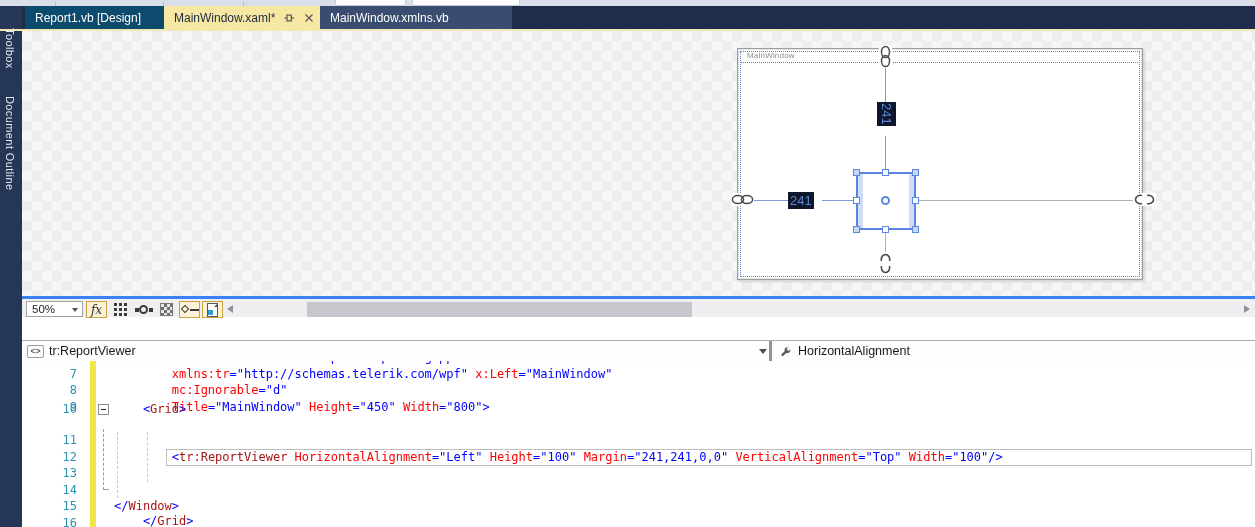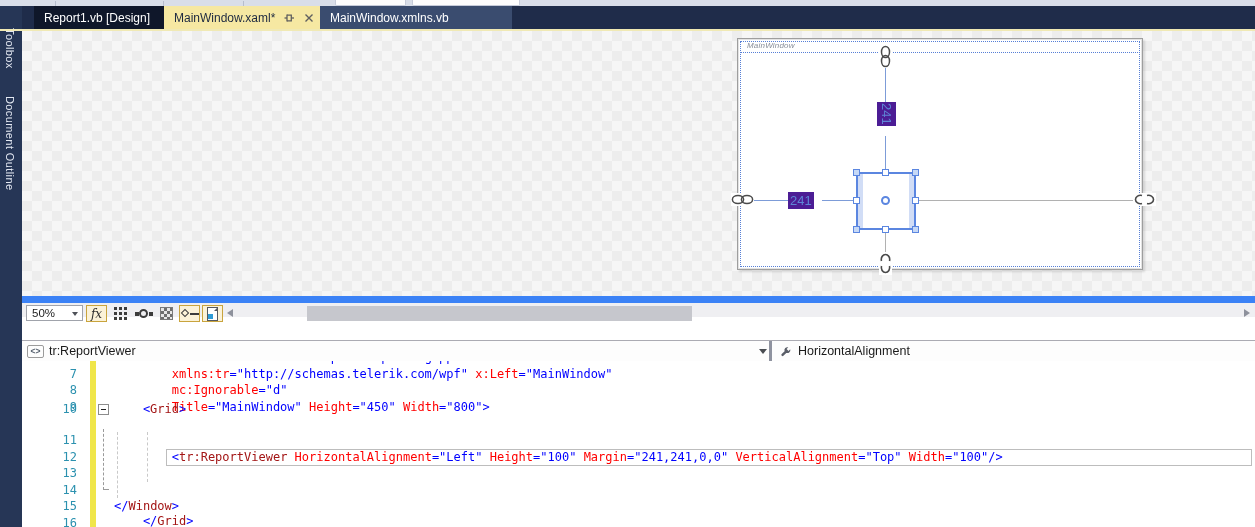"Report1.vb [Design]" .doc-tab.t1 { background: #0f172a -> #0c4a6e; left: 12px -> 3px }
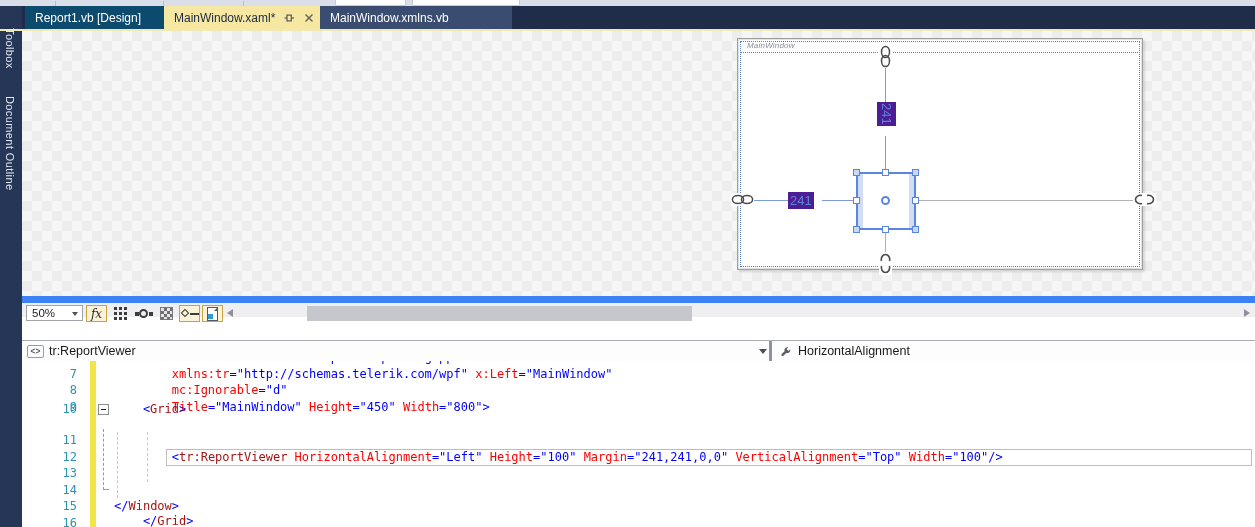"MainWindow" div.artboard { font-style: italic -> none; top: 7px -> 17px }
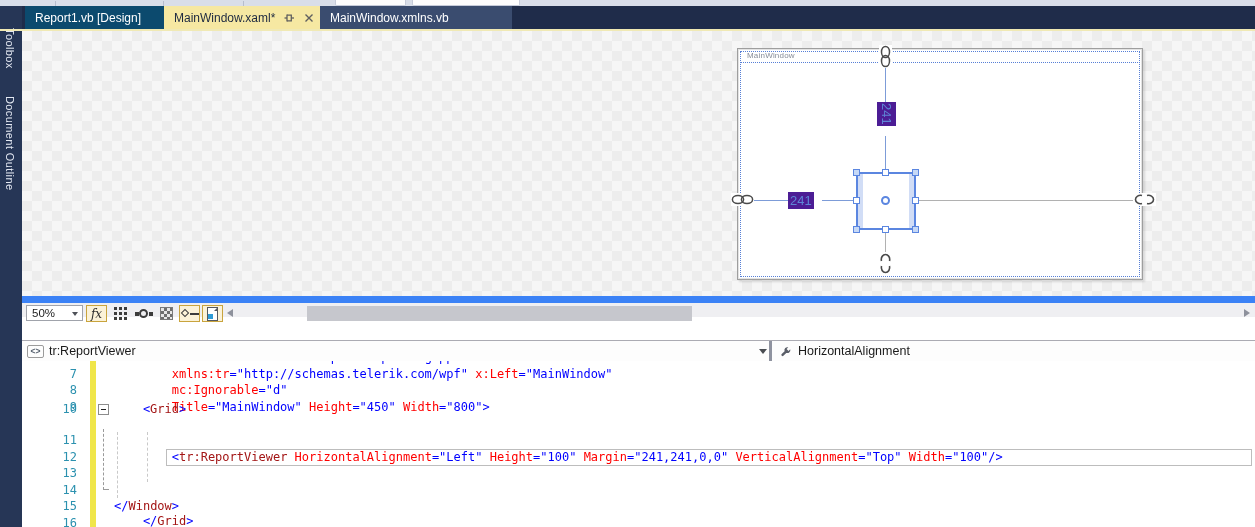"241" .dim-label { background: #4c1d95 -> #0f172a }
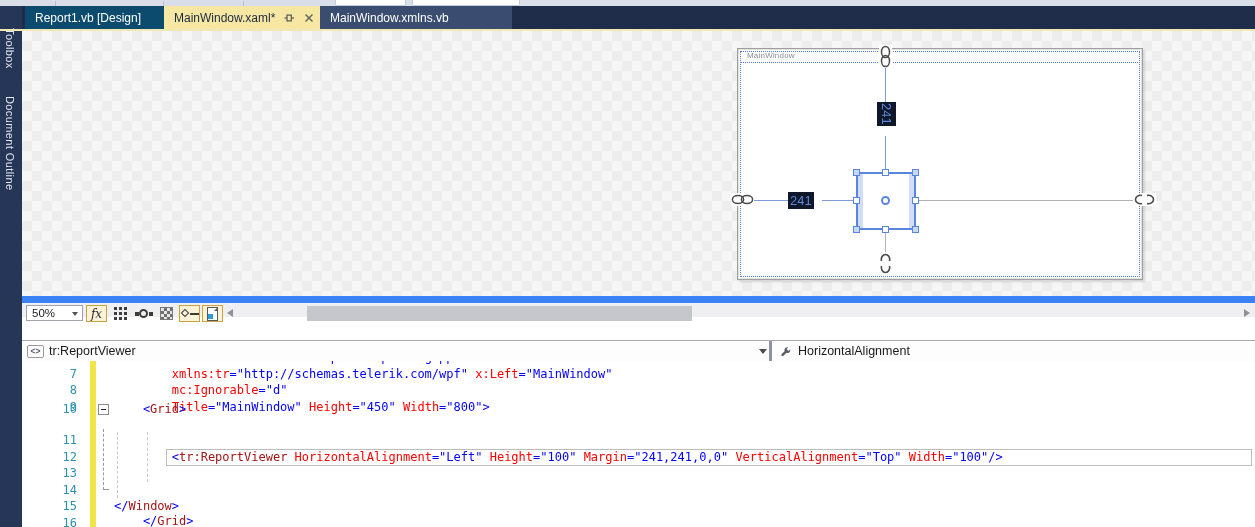"50%" .zoombar { border-top: 7px solid #3b82f6 -> 3px solid #3b82f6 }
